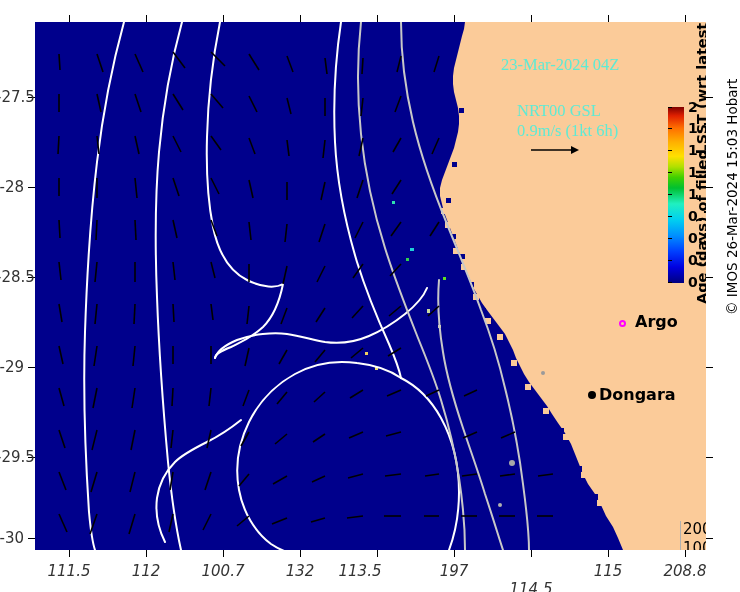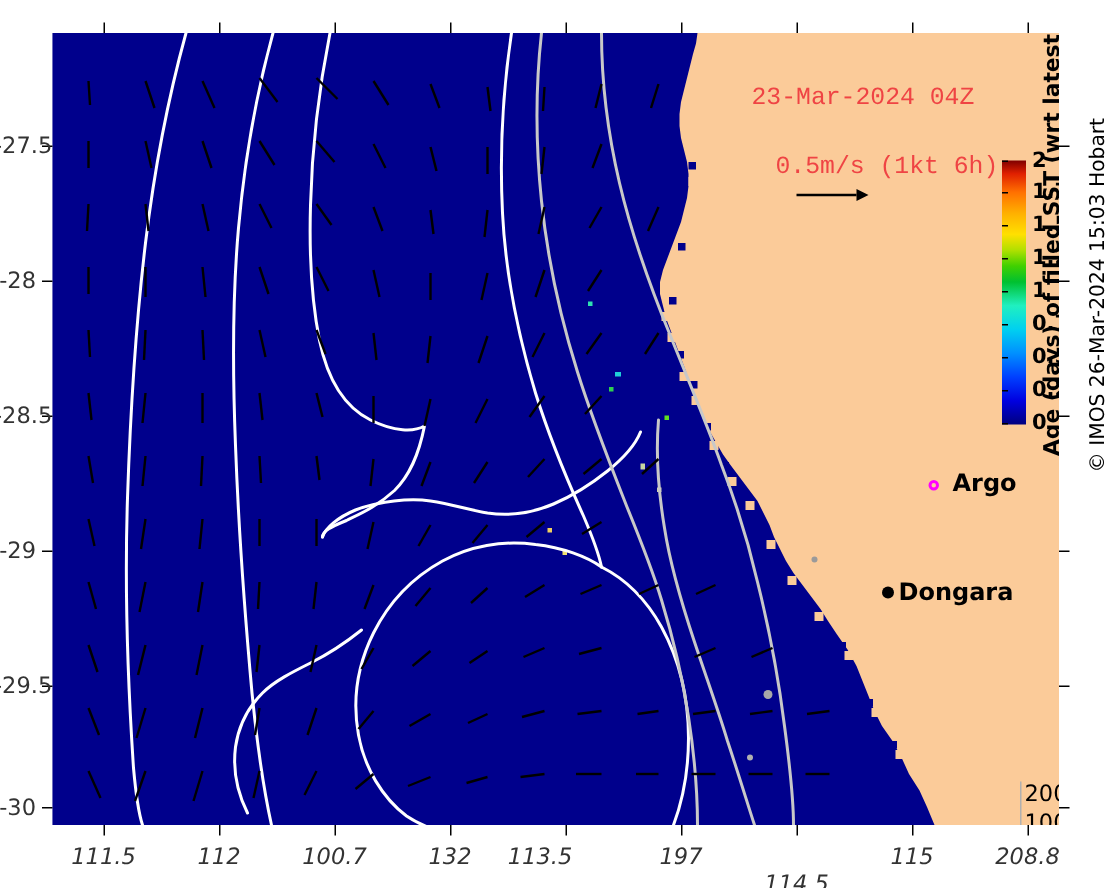"23-Mar-2024 04Z" .map-text { color: #ef4444 -> #5eead4; font-family: Liberation Mono, monospace -> Liberation Serif, serif }
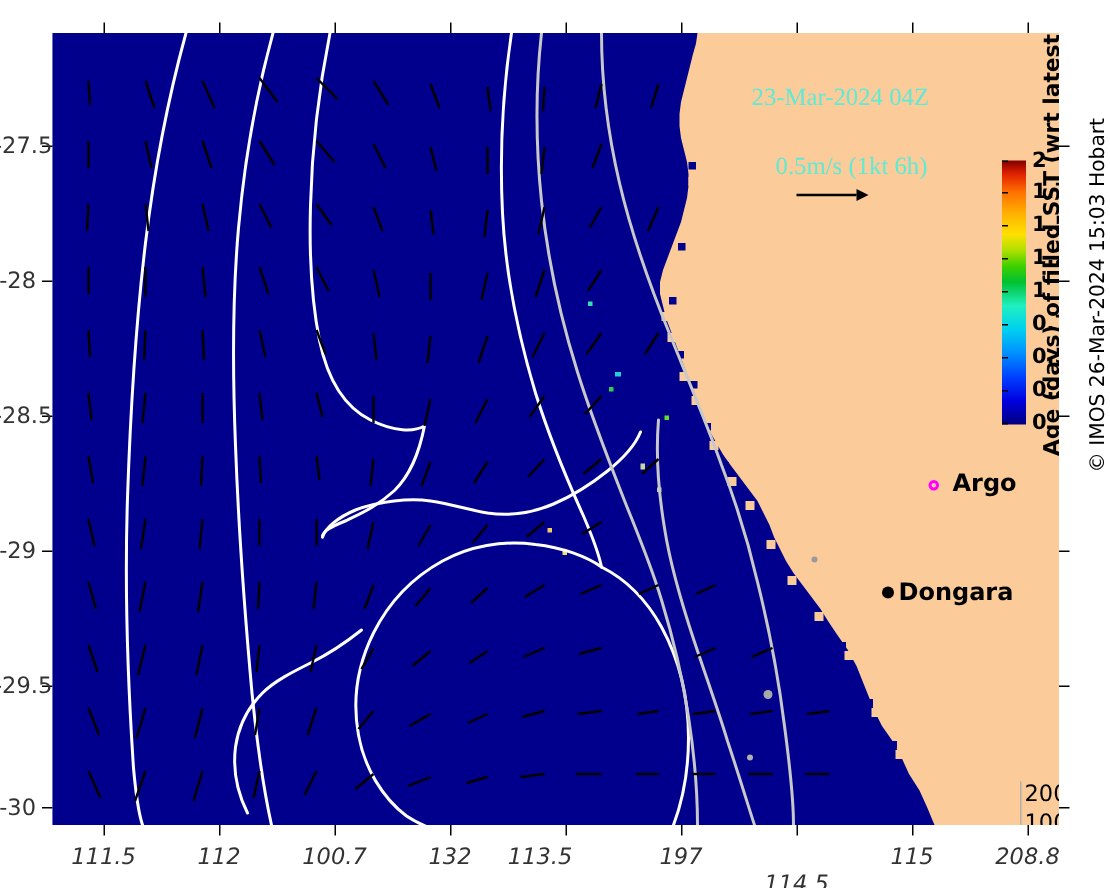"NRT00 GSL" div { html: none -> <div>NRT00 GSL</div> }
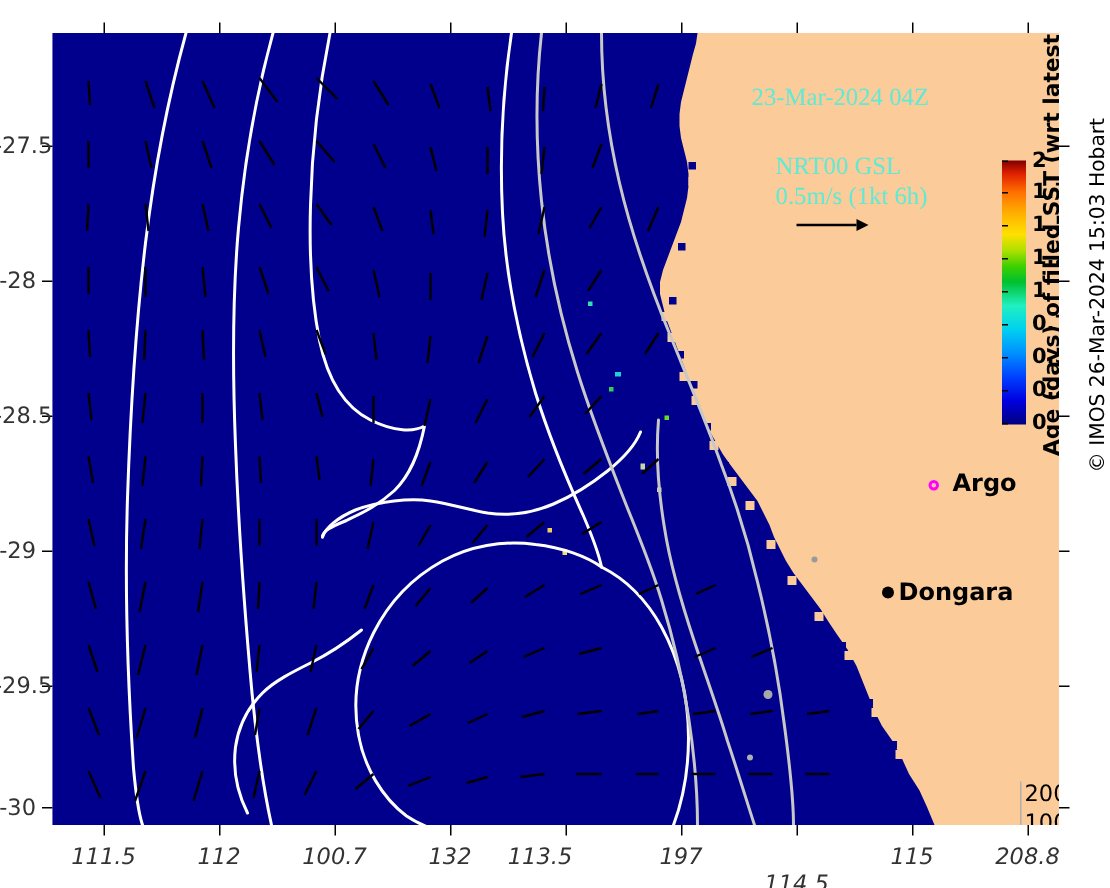"0.5m/s (1kt 6h)" div { text: 0.5m/s -> 0.9m/s }
